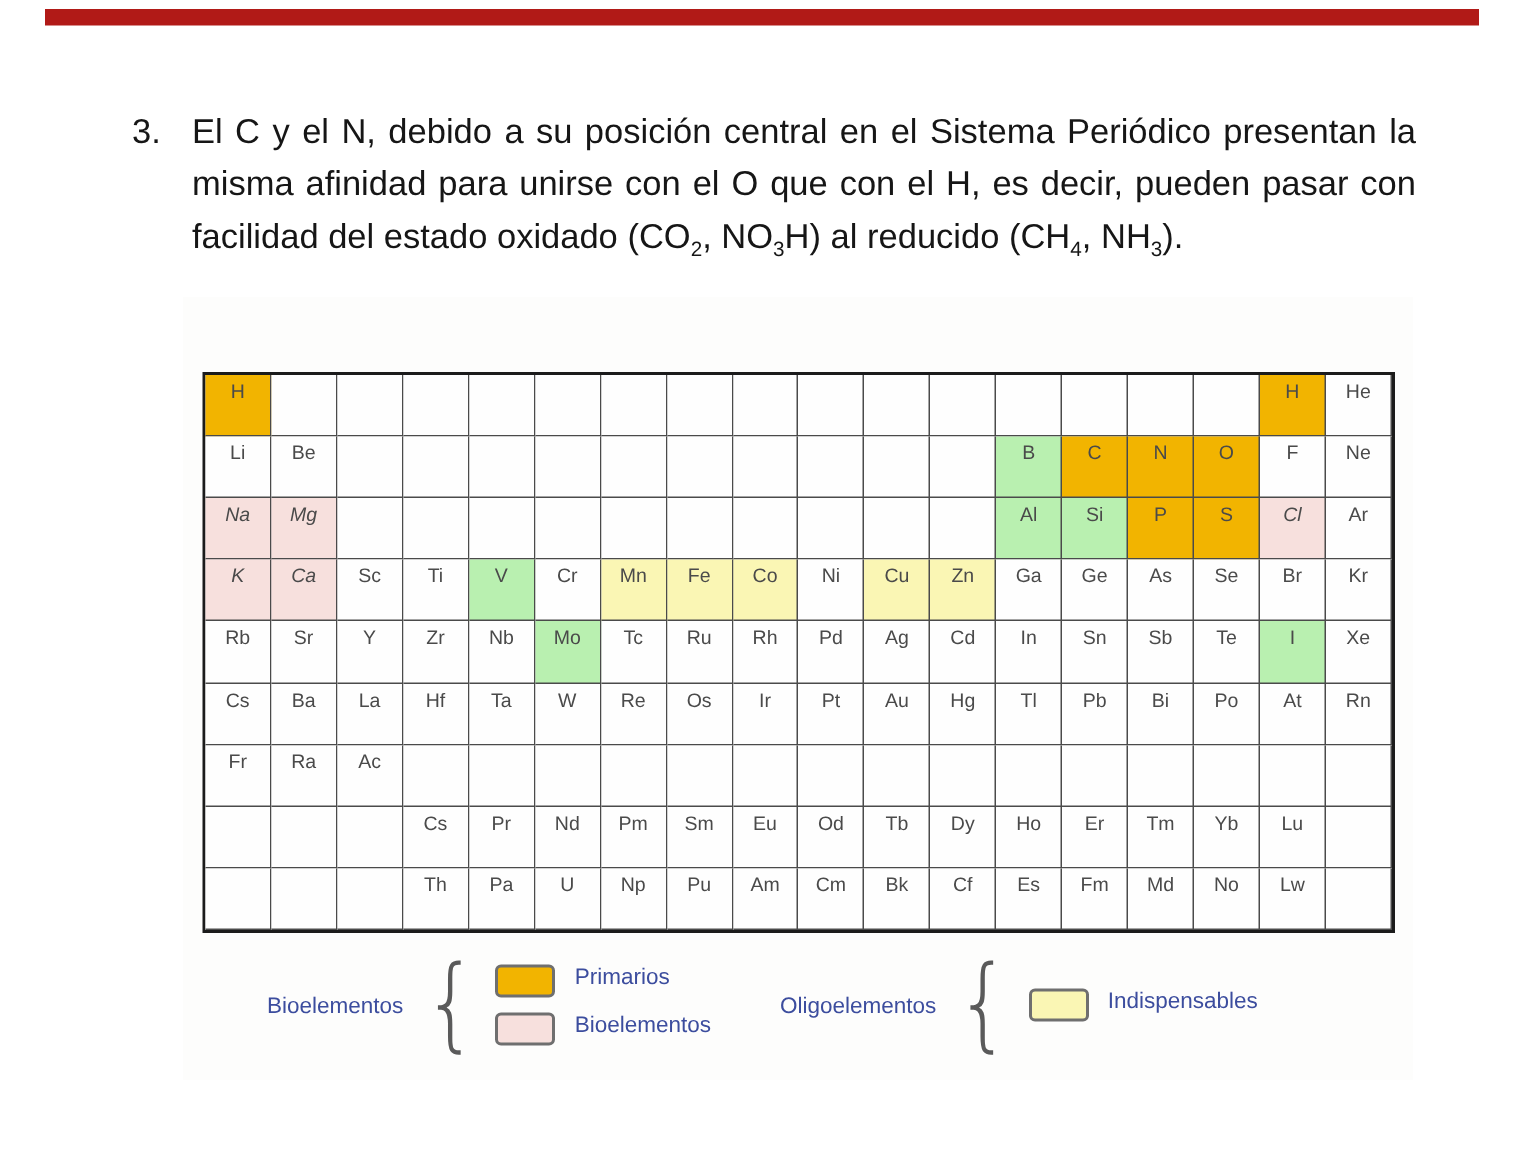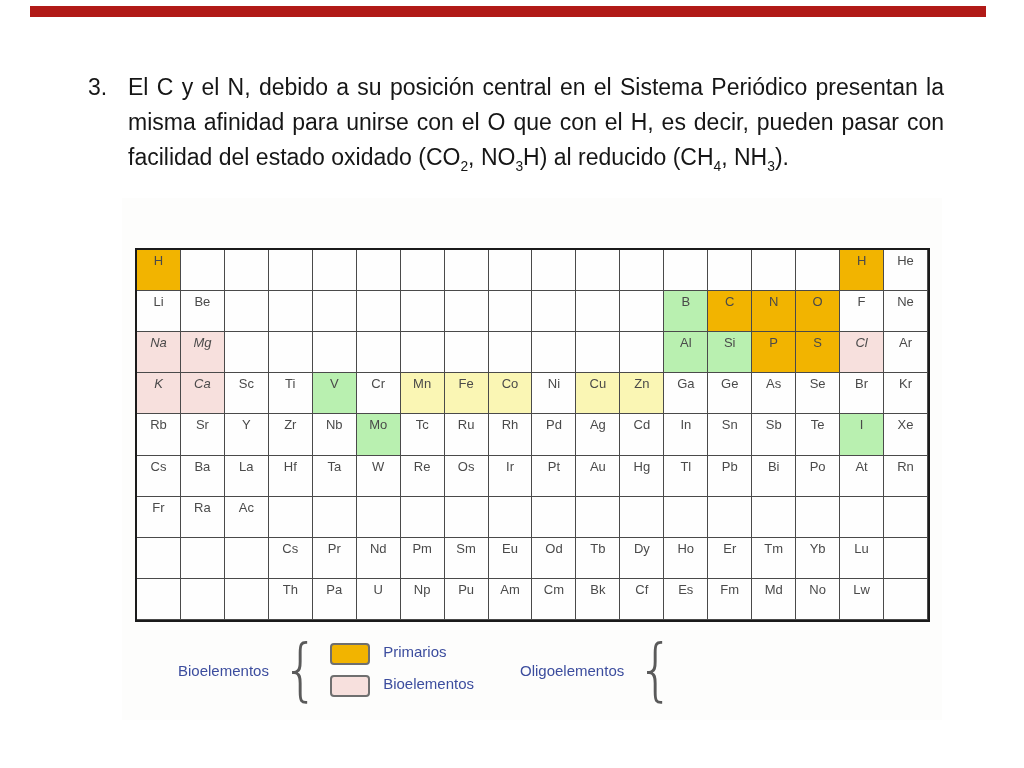"Indispensables" div.lrow { html: none -> <div> <span></span> <span>Indispensables</span> </div> }
